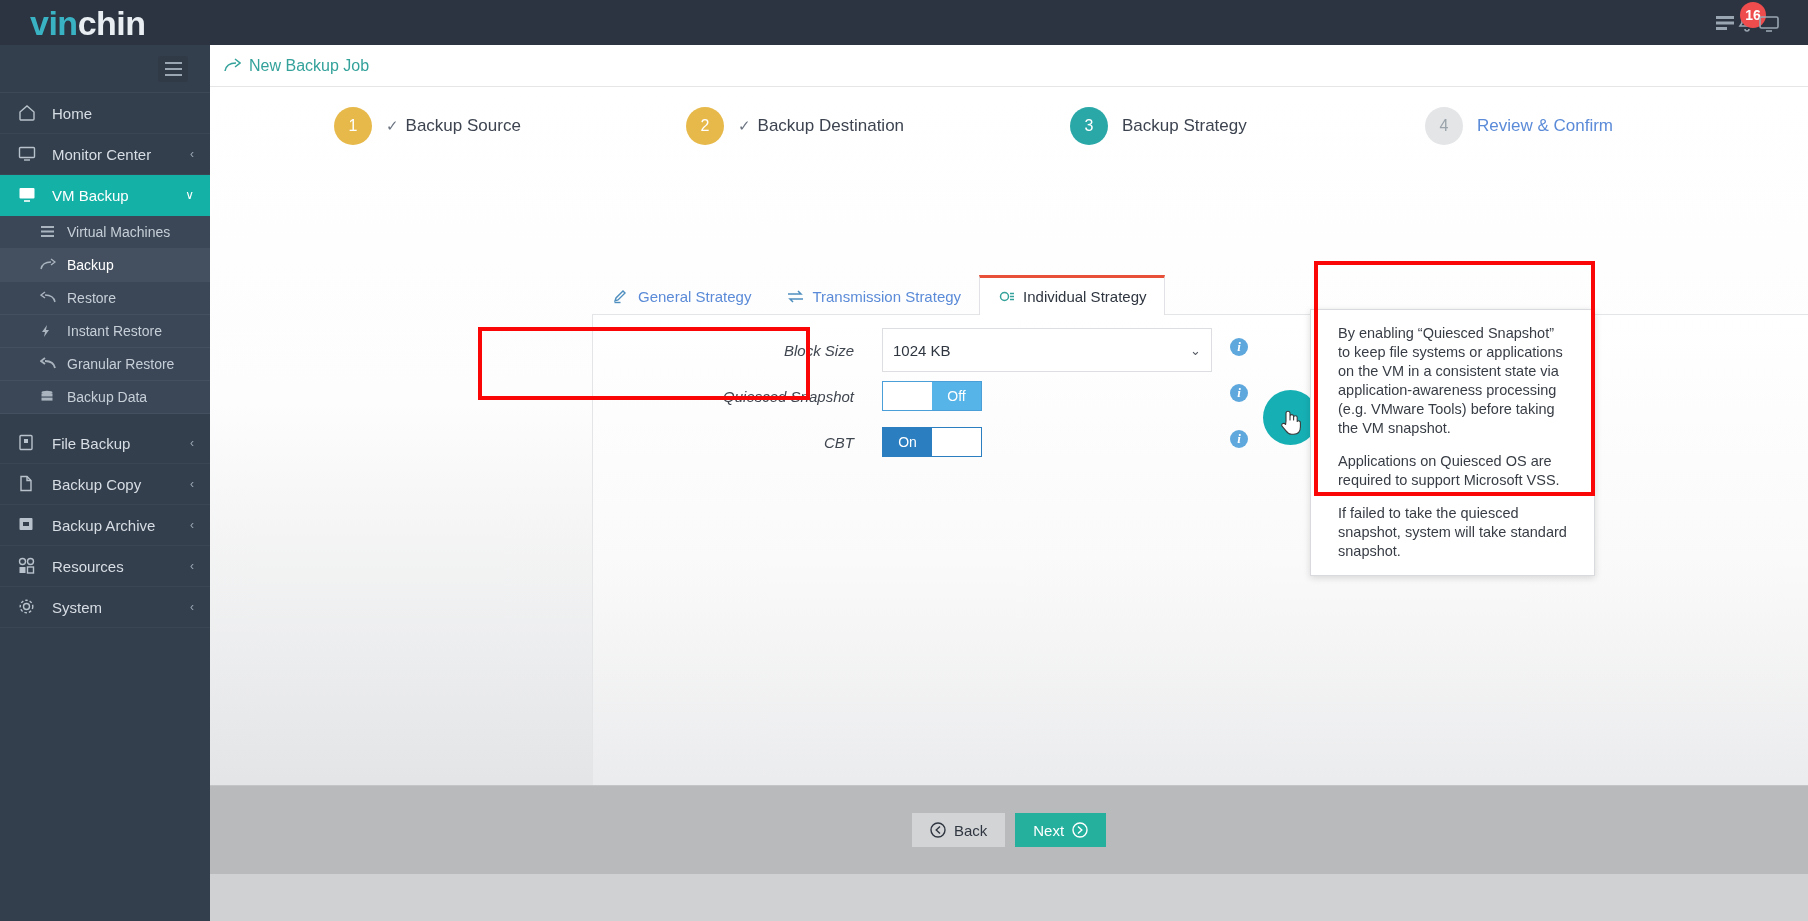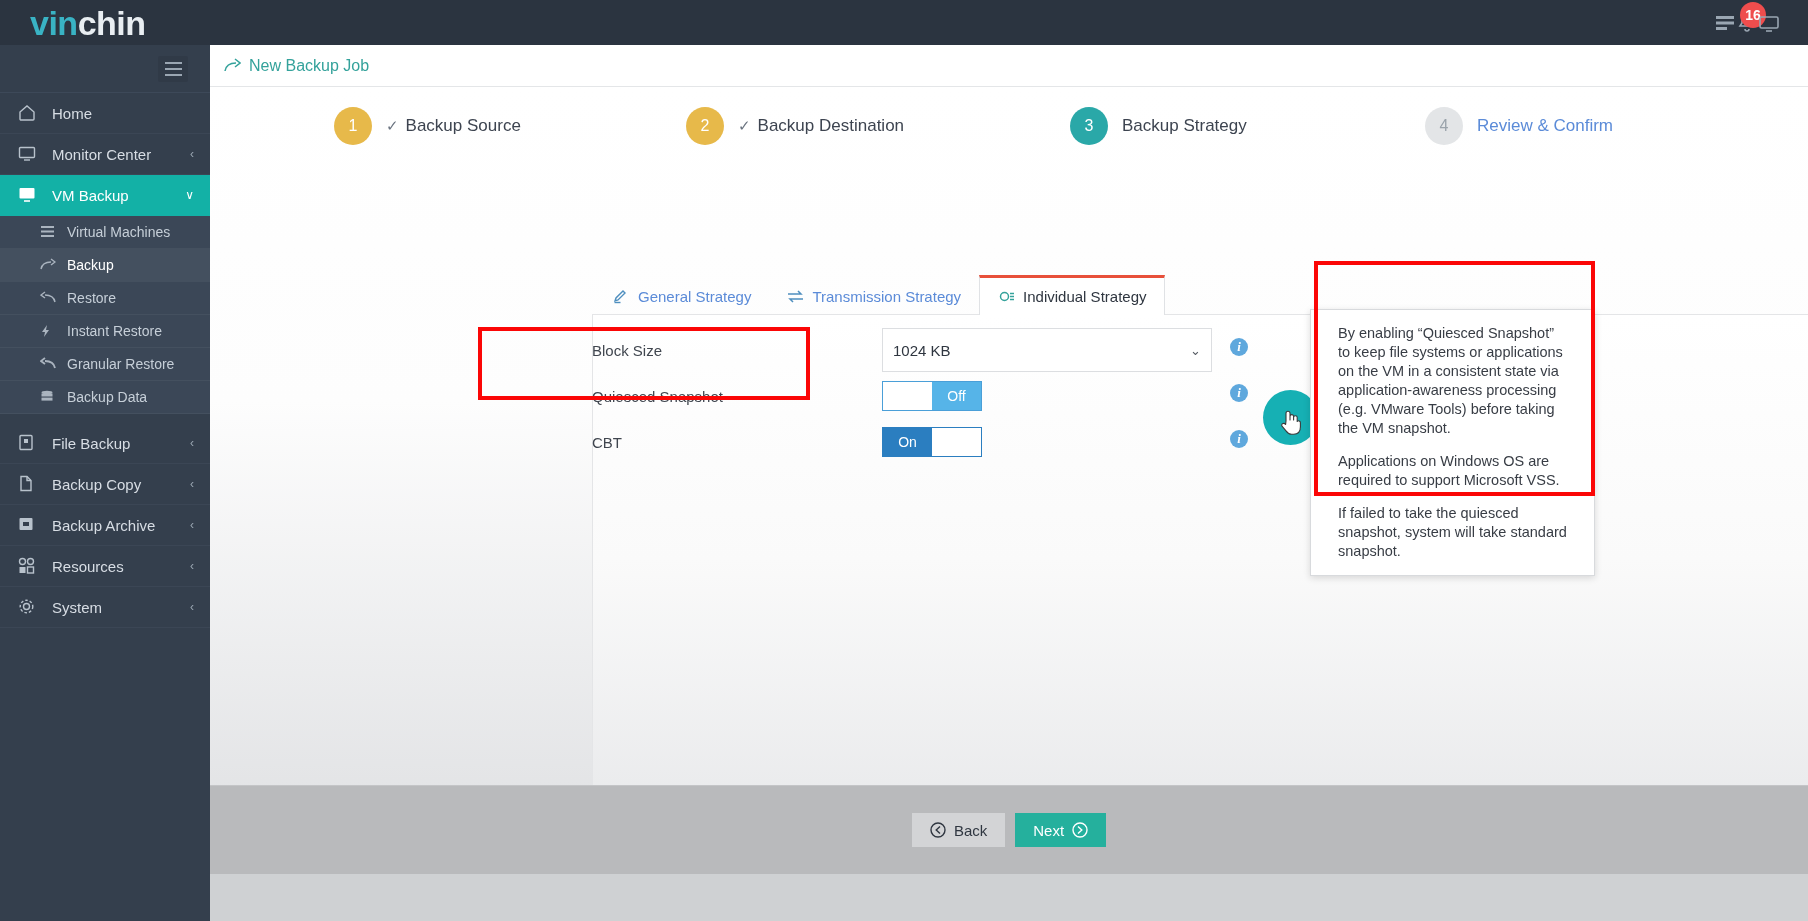"Block Size" .flabel { font-style: none -> italic; text-align: left -> right }
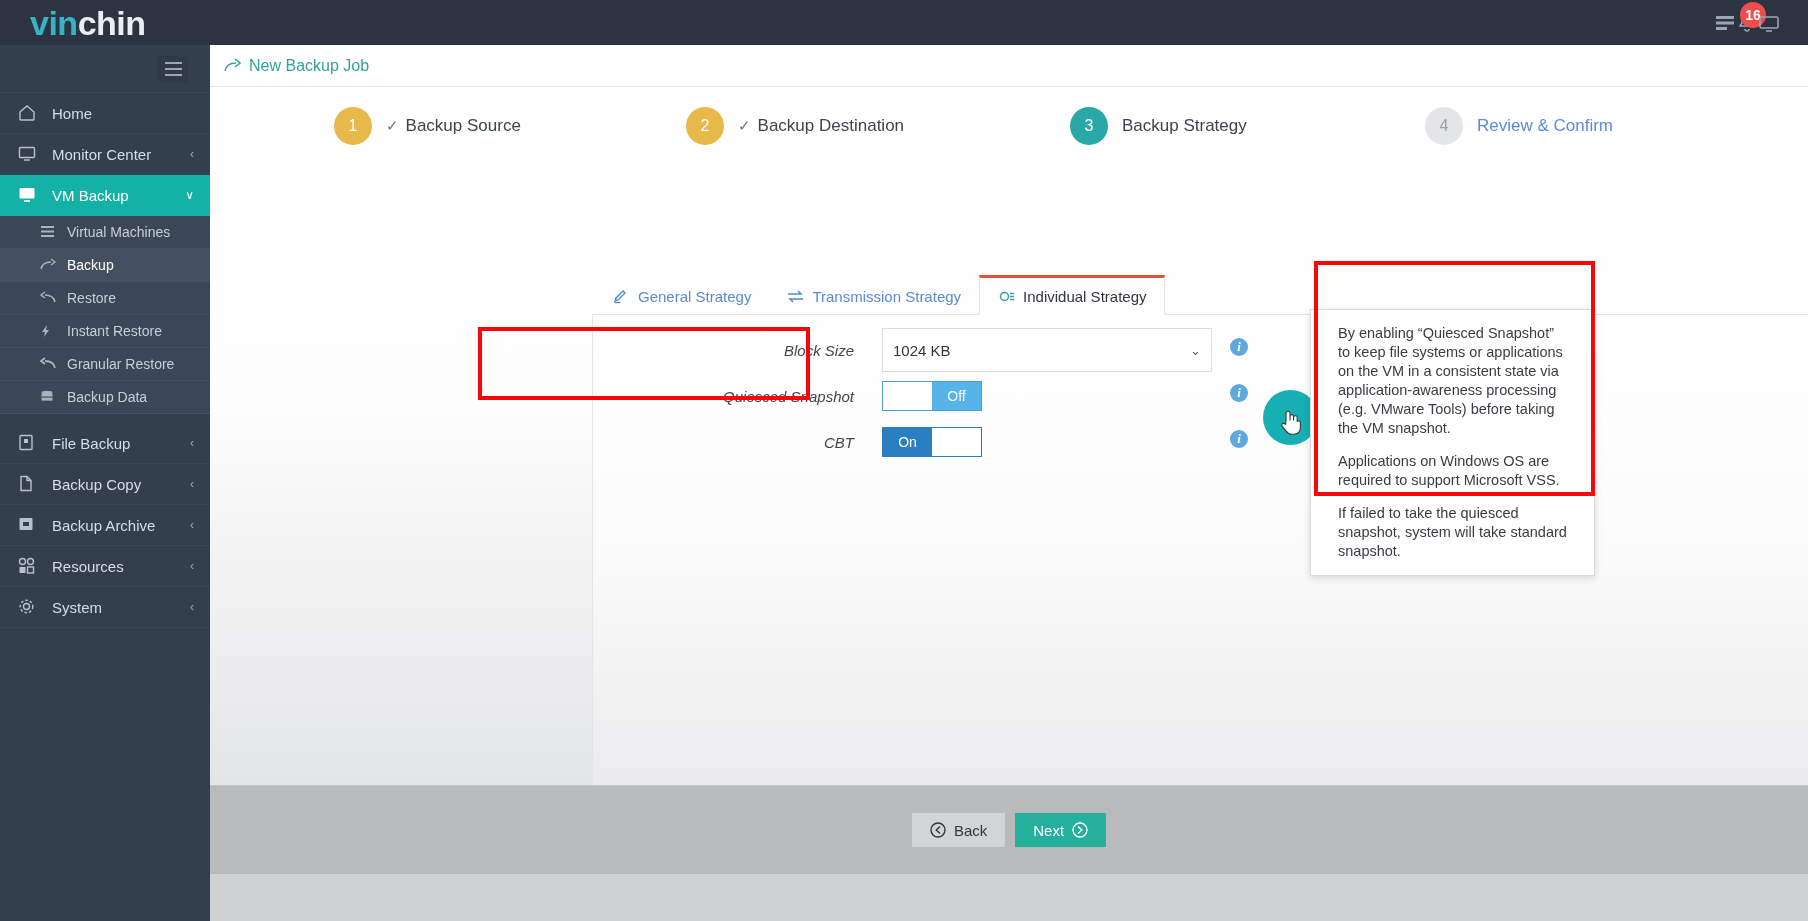"Applications on Windows OS are" p { text: Windows -> Quiesced }
